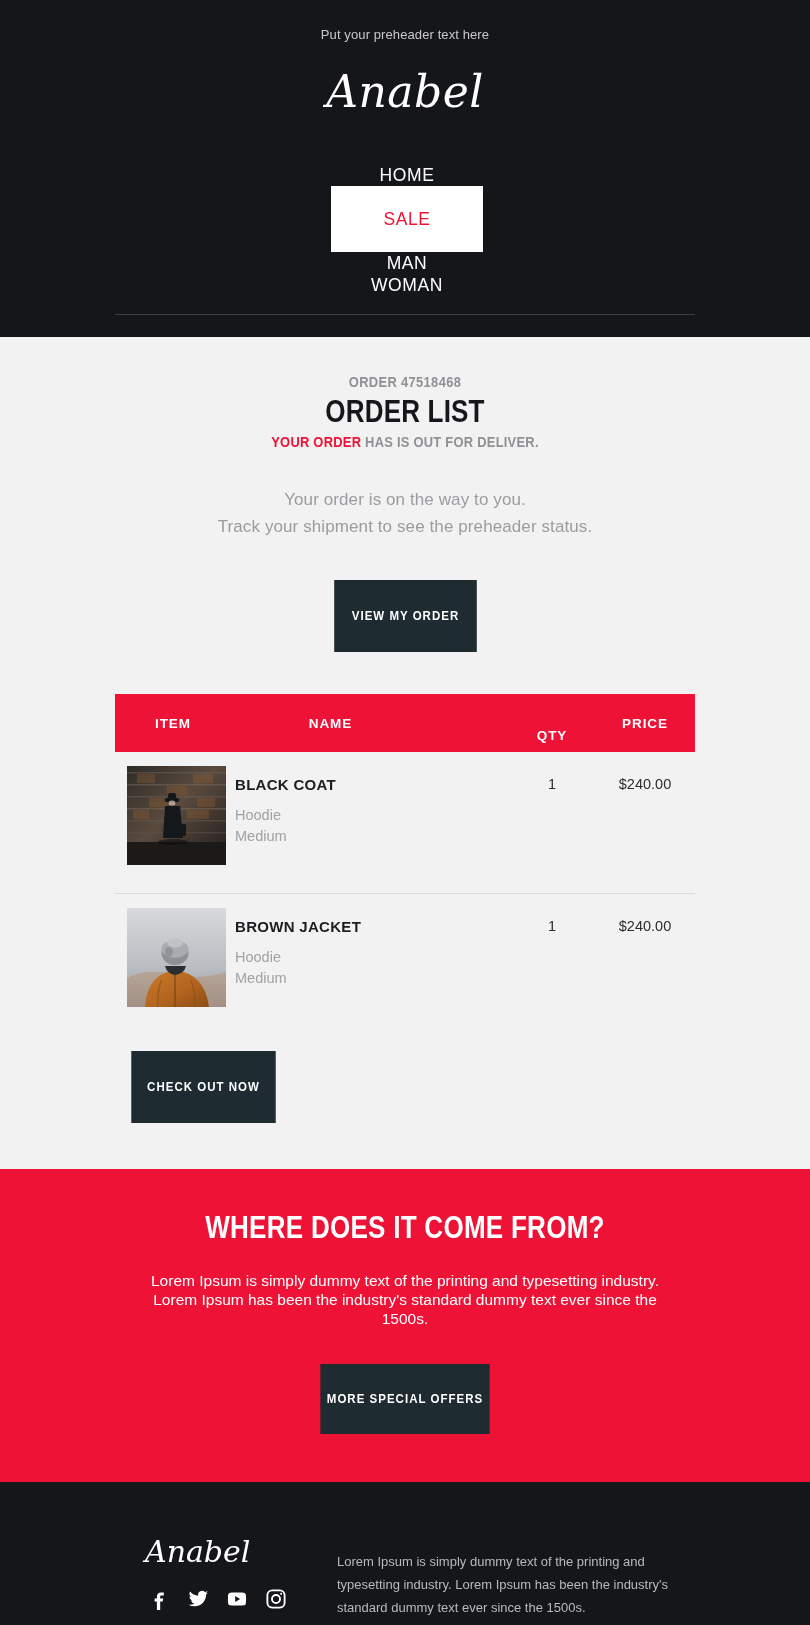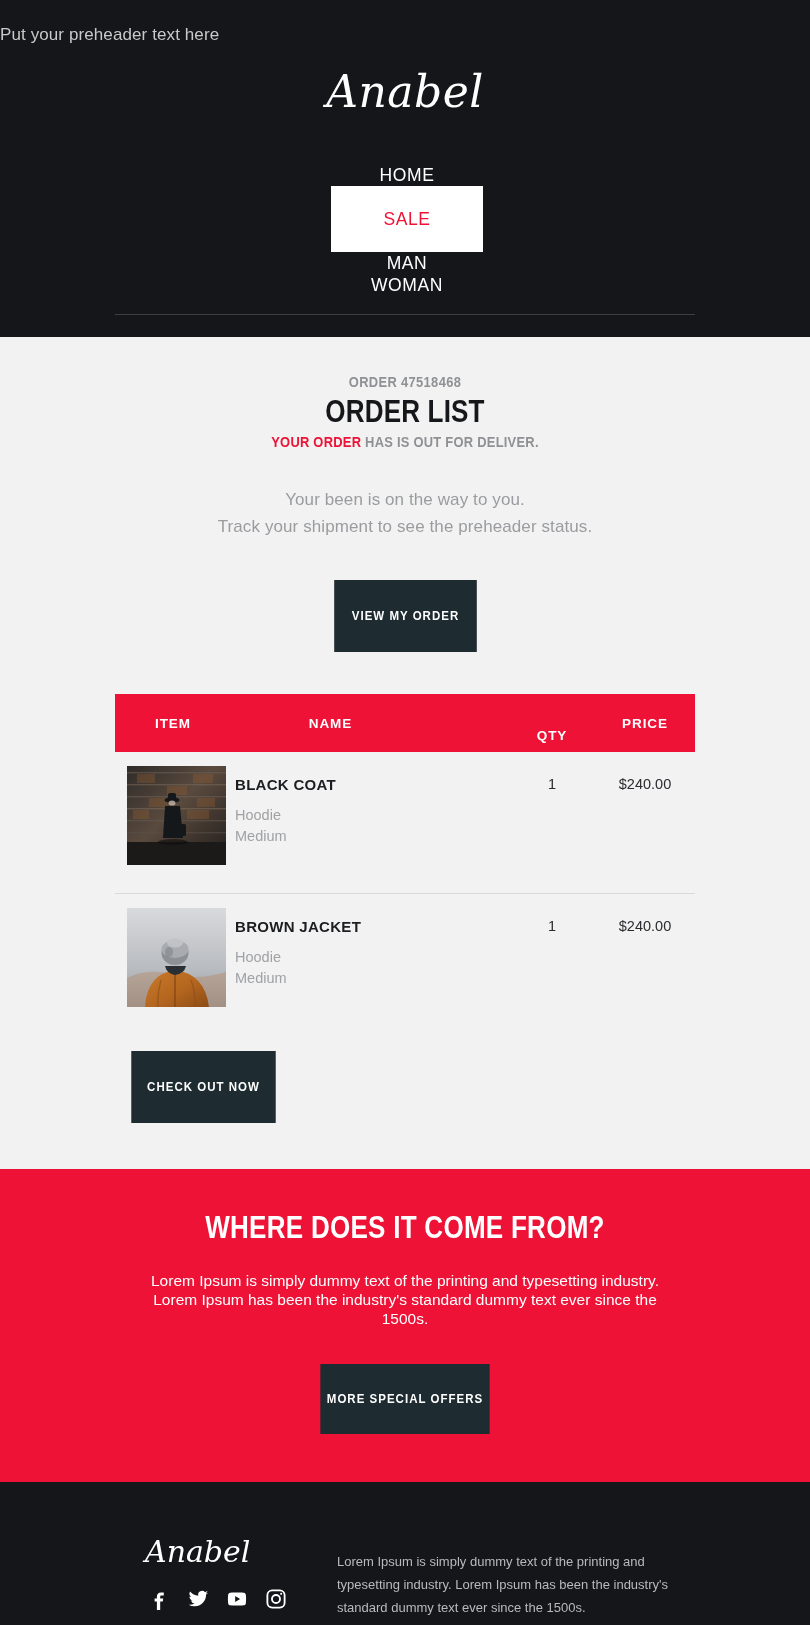"Put your preheader text here" .preheader { font-size: 17px -> 13px; text-align: left -> center }
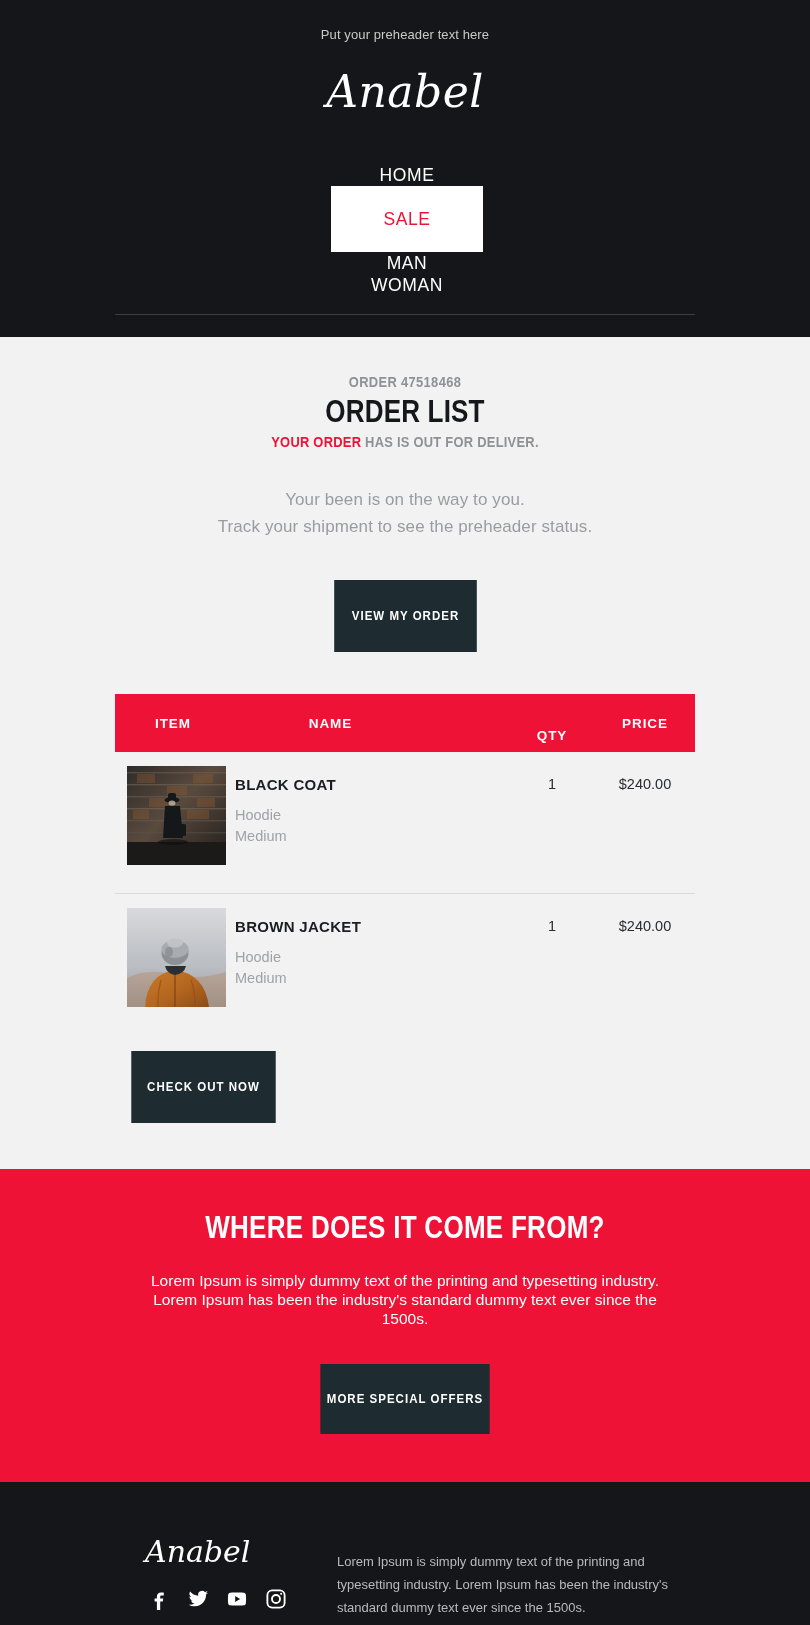"Your been is on the" div { text: been -> order }
